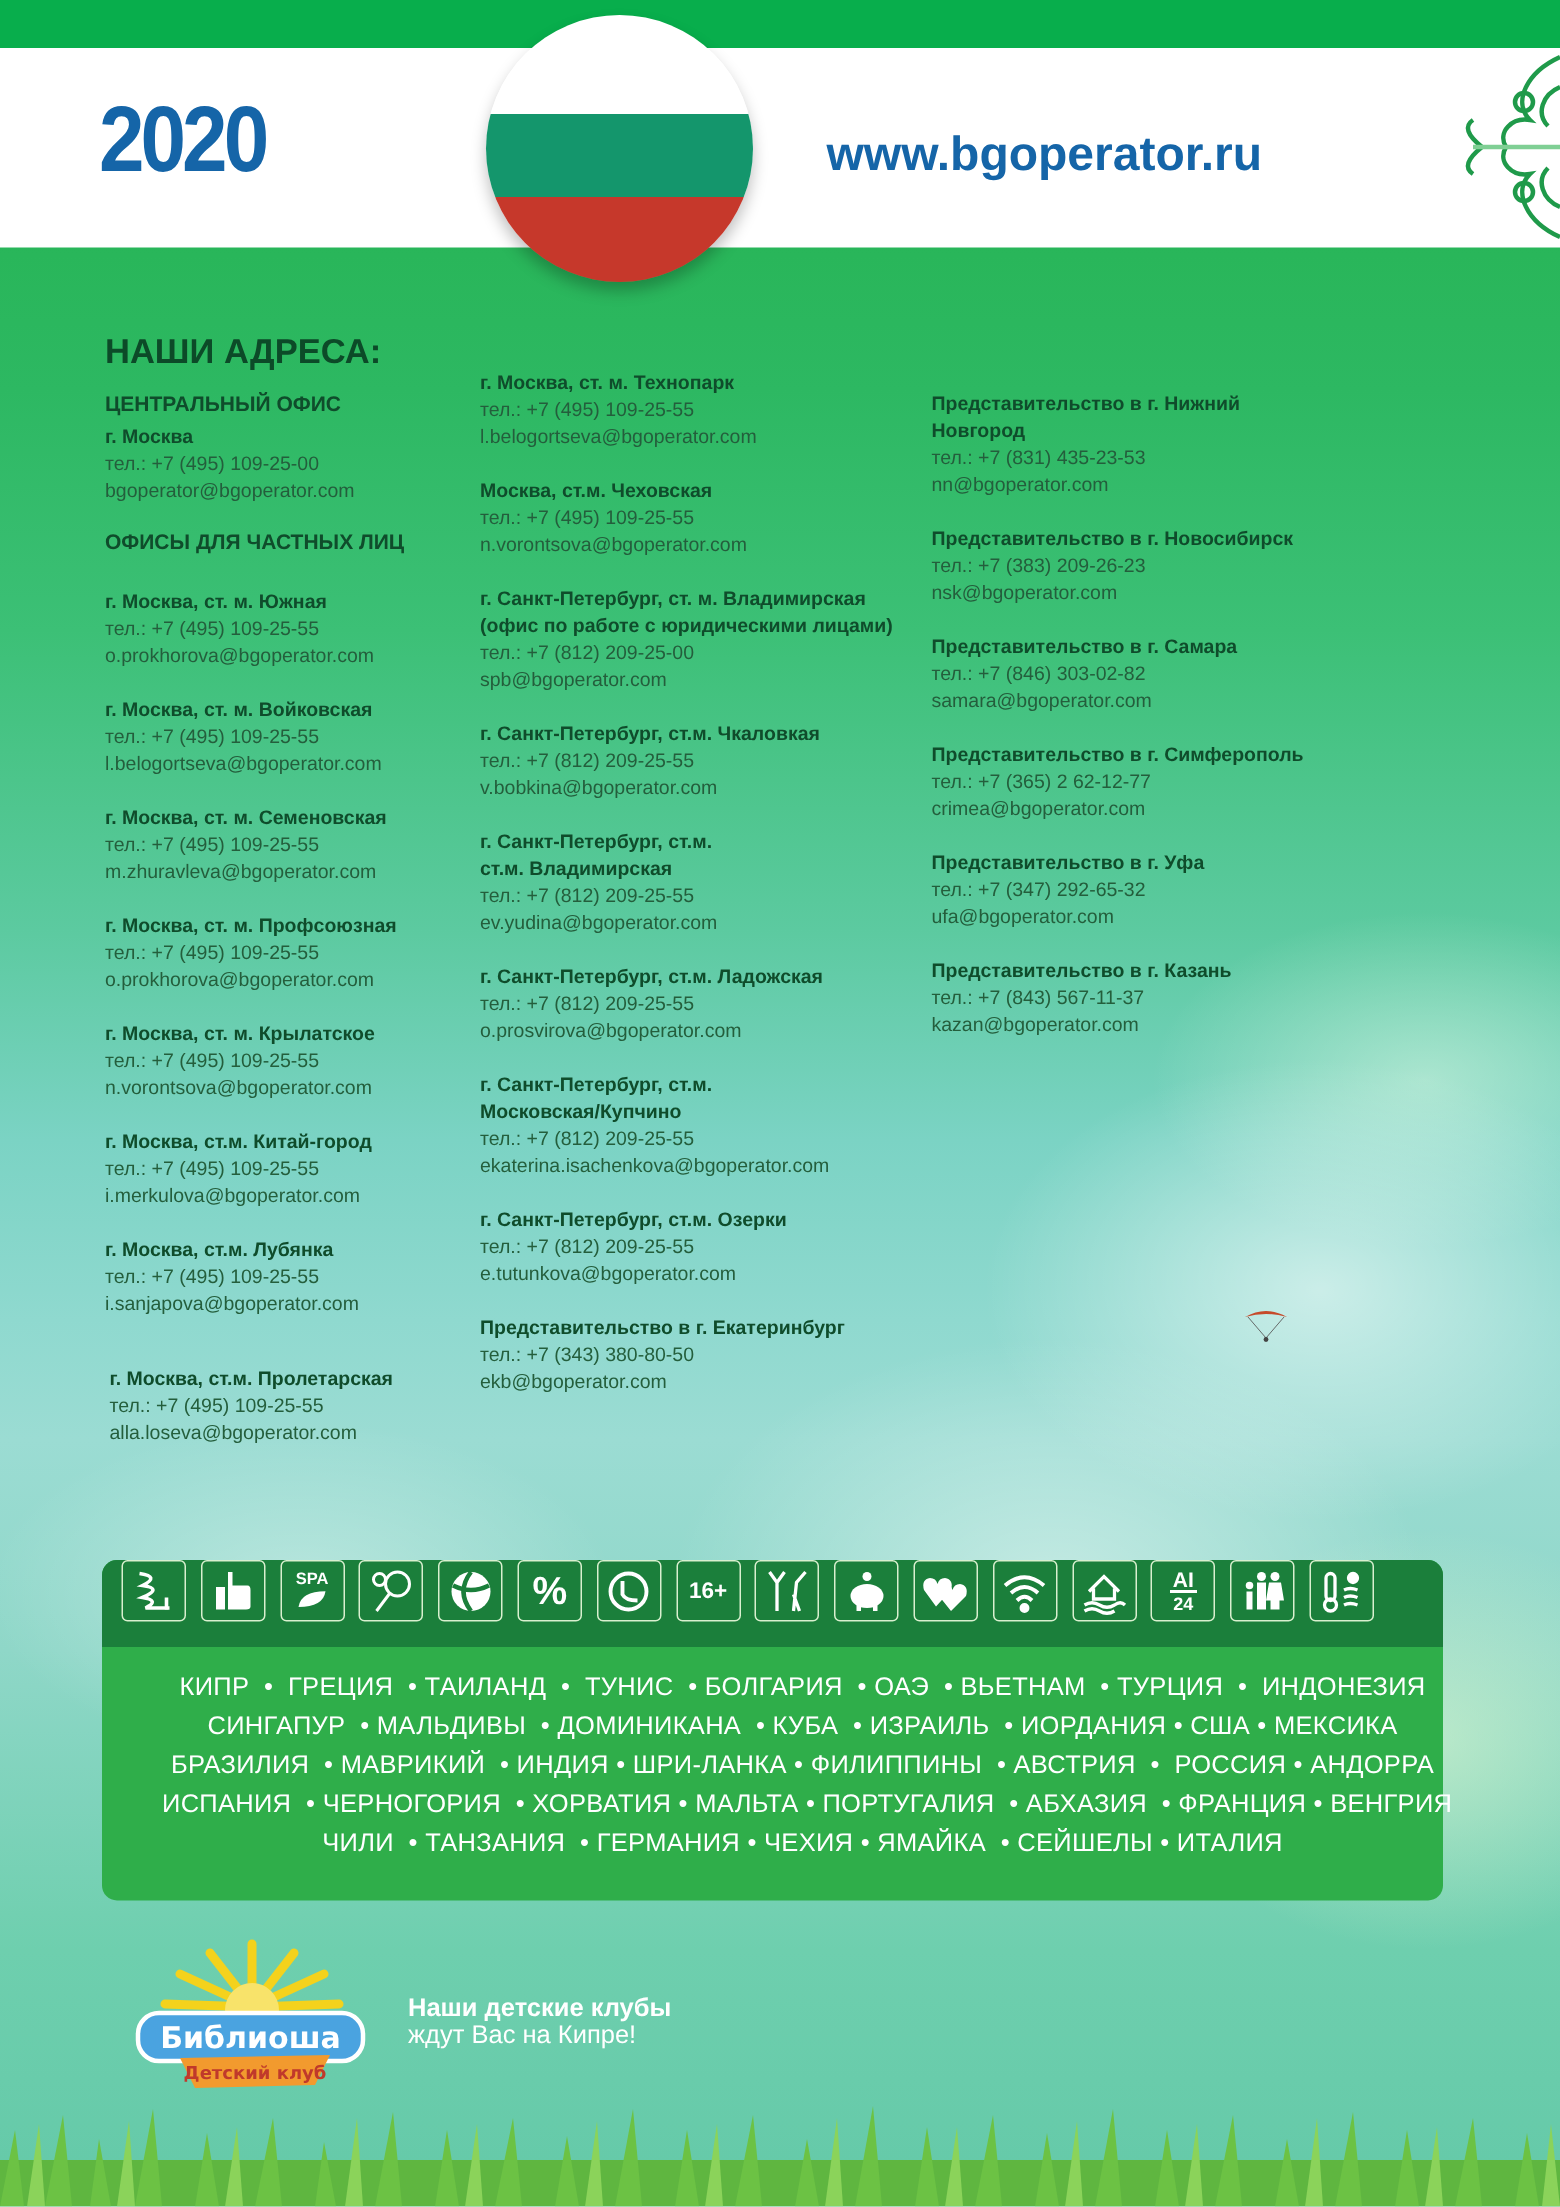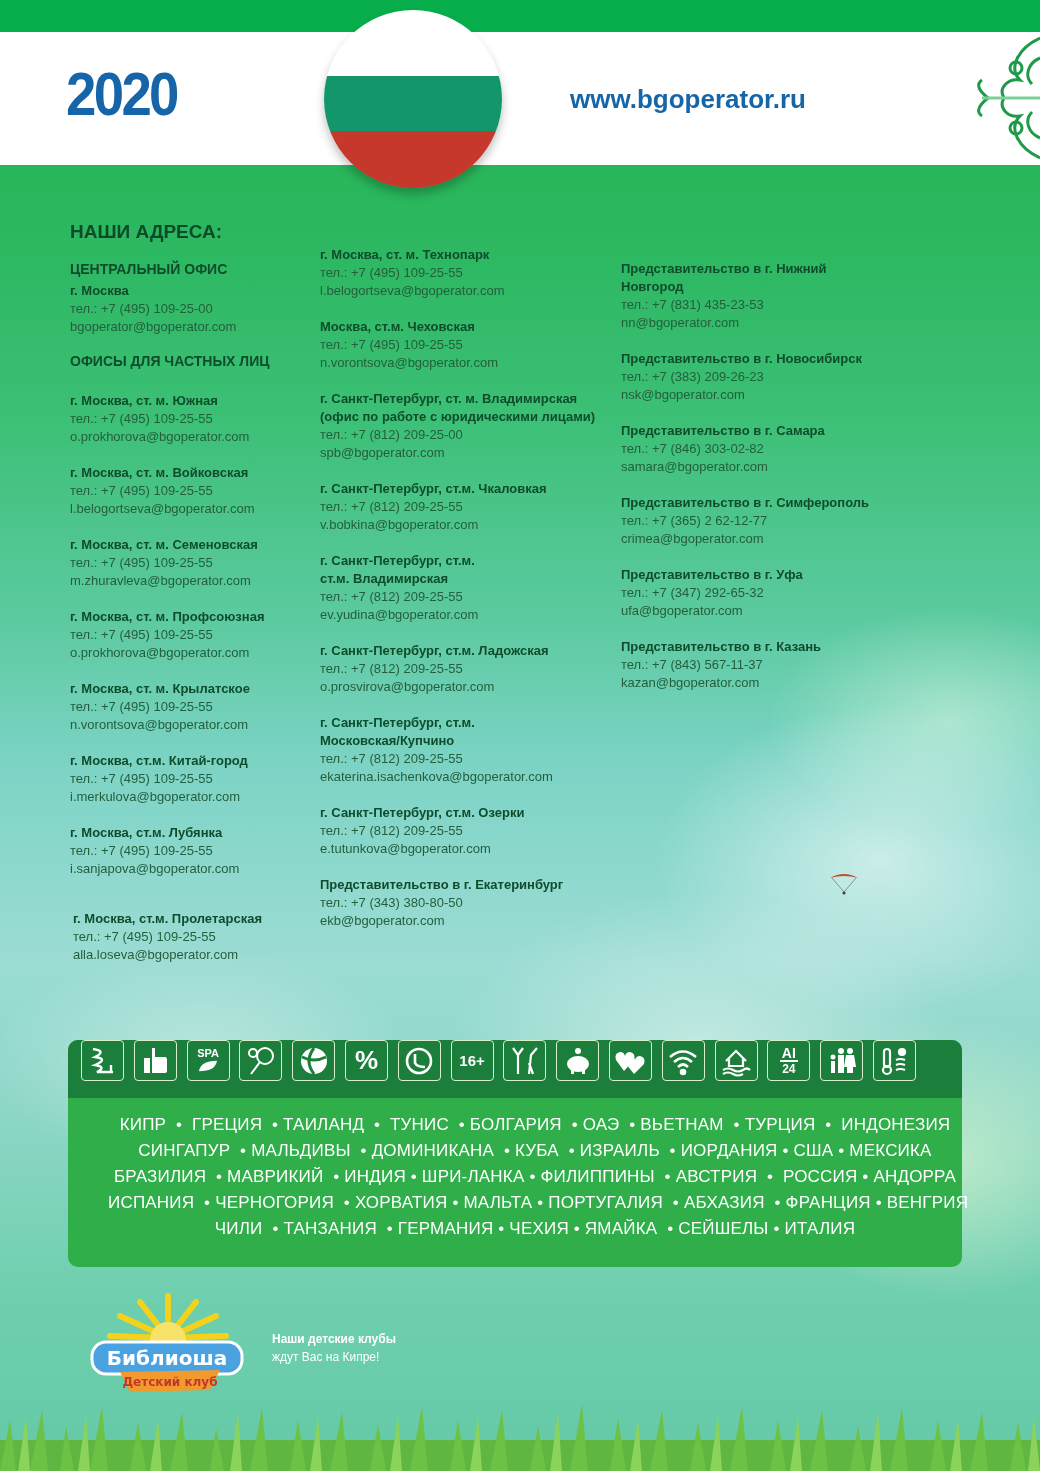"www.bgoperator.ru" .site-url { font-size: 26px -> 32px; left: 570px -> 551px }
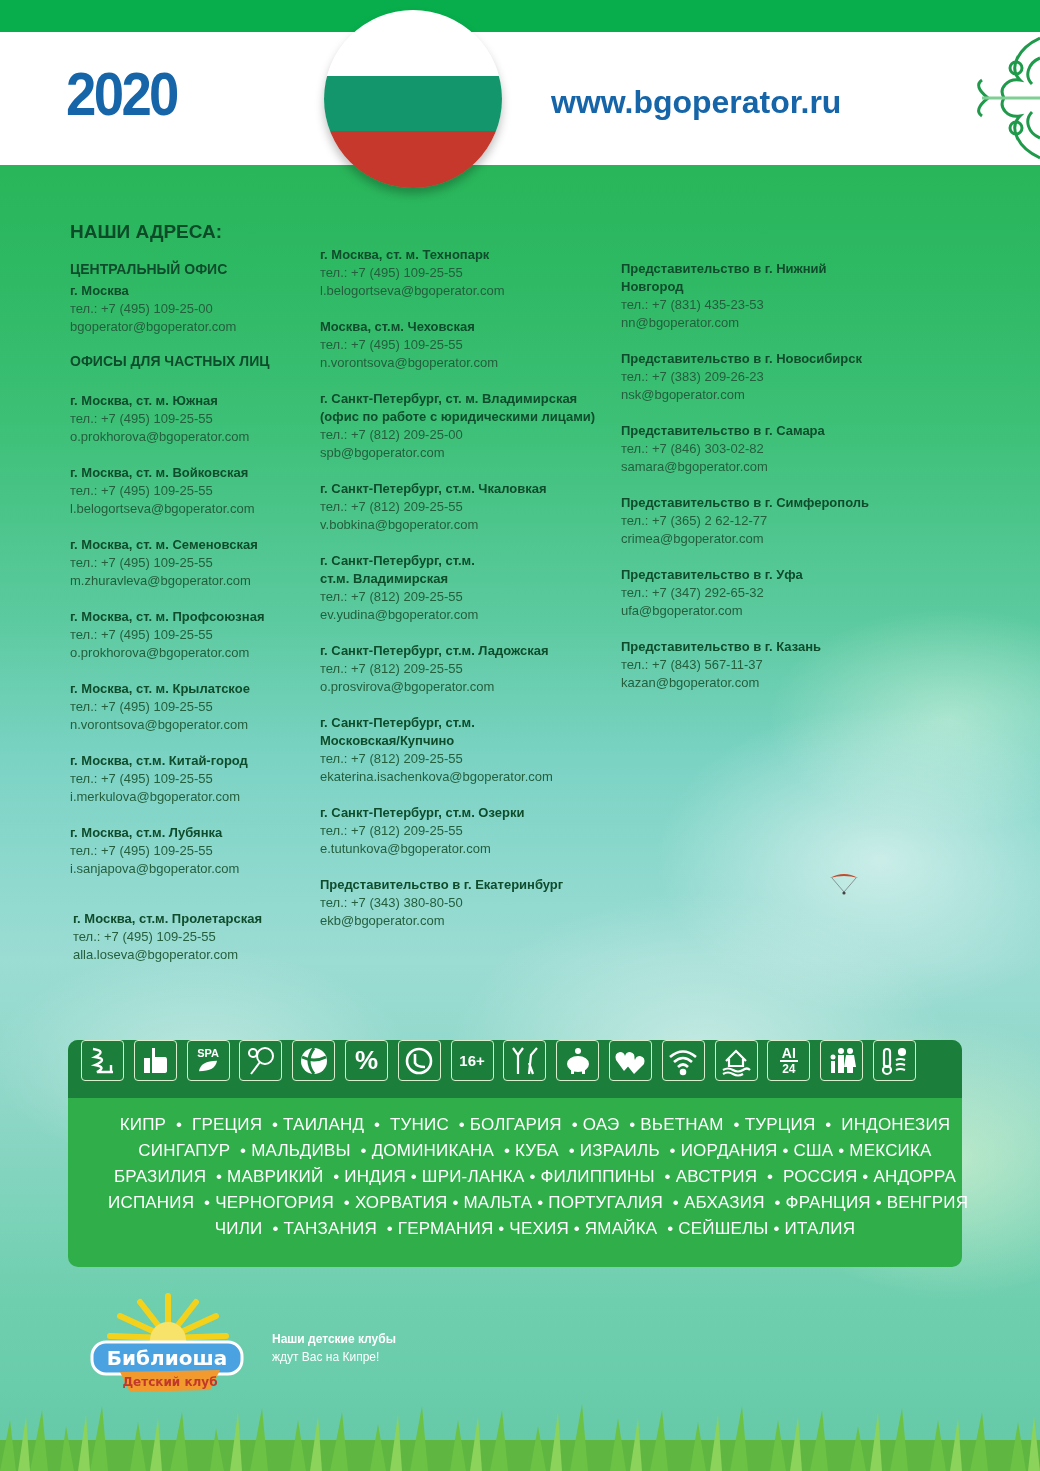"НАШИ АДРЕСА:" .addr-title { font-size: 19px -> 23px }
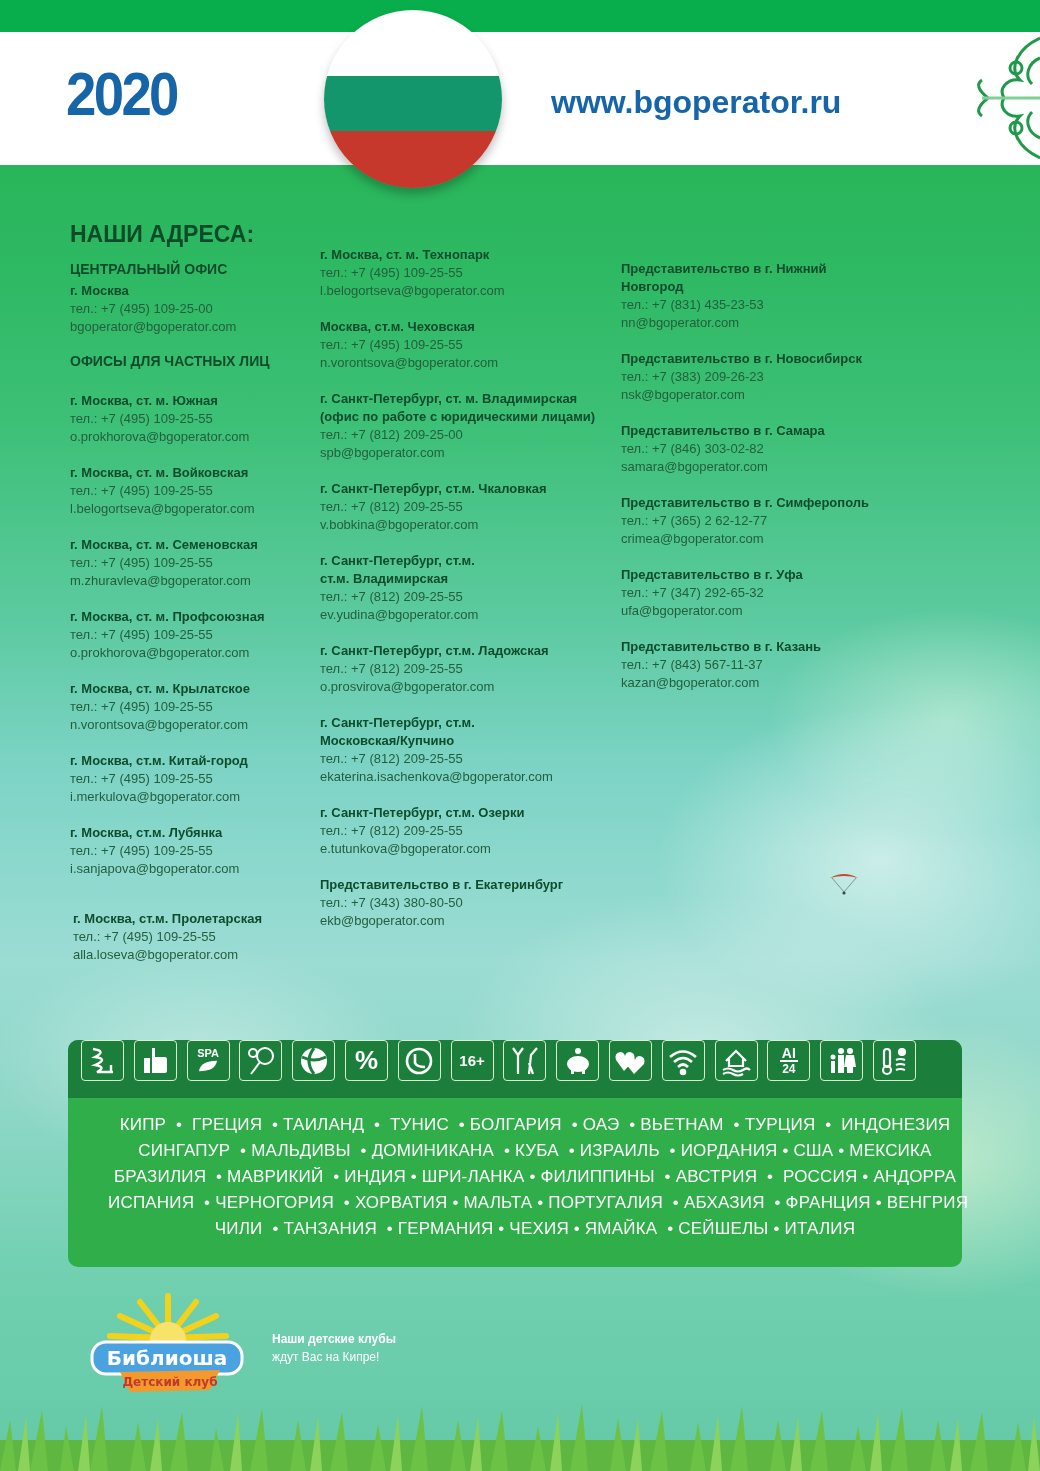"Наши детские клубы" .kids-text { font-size: 12px -> 17px }
